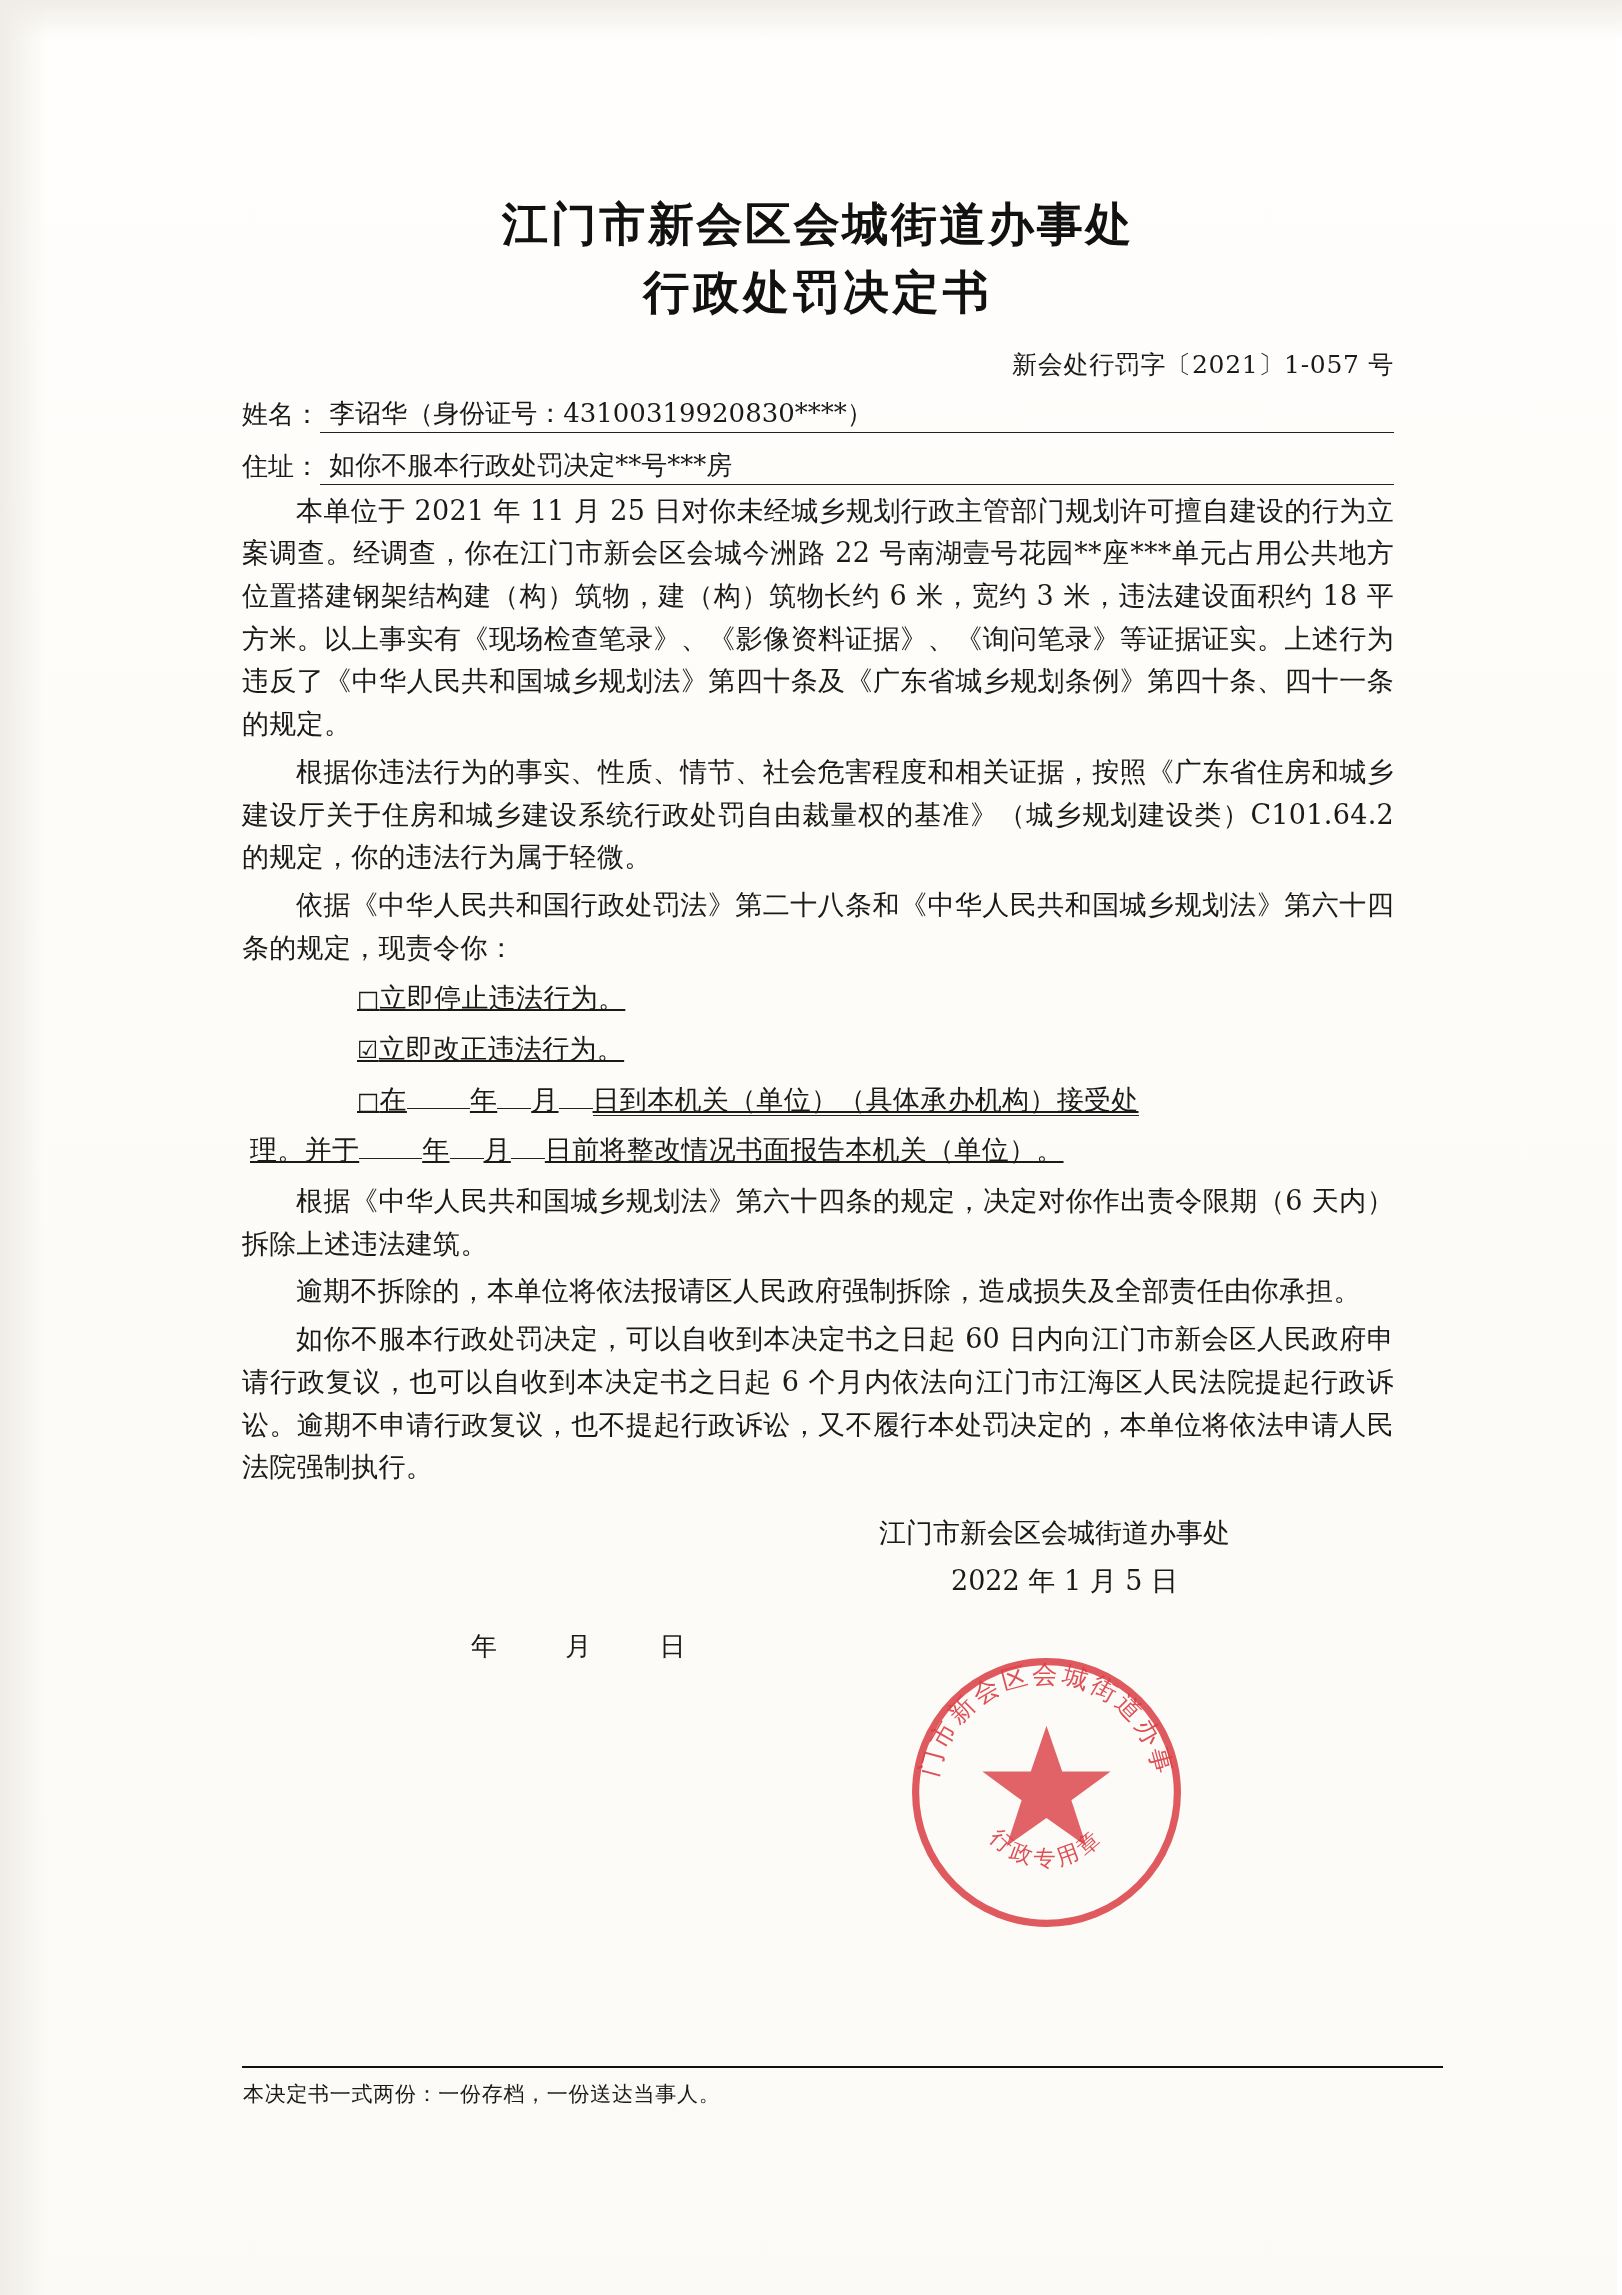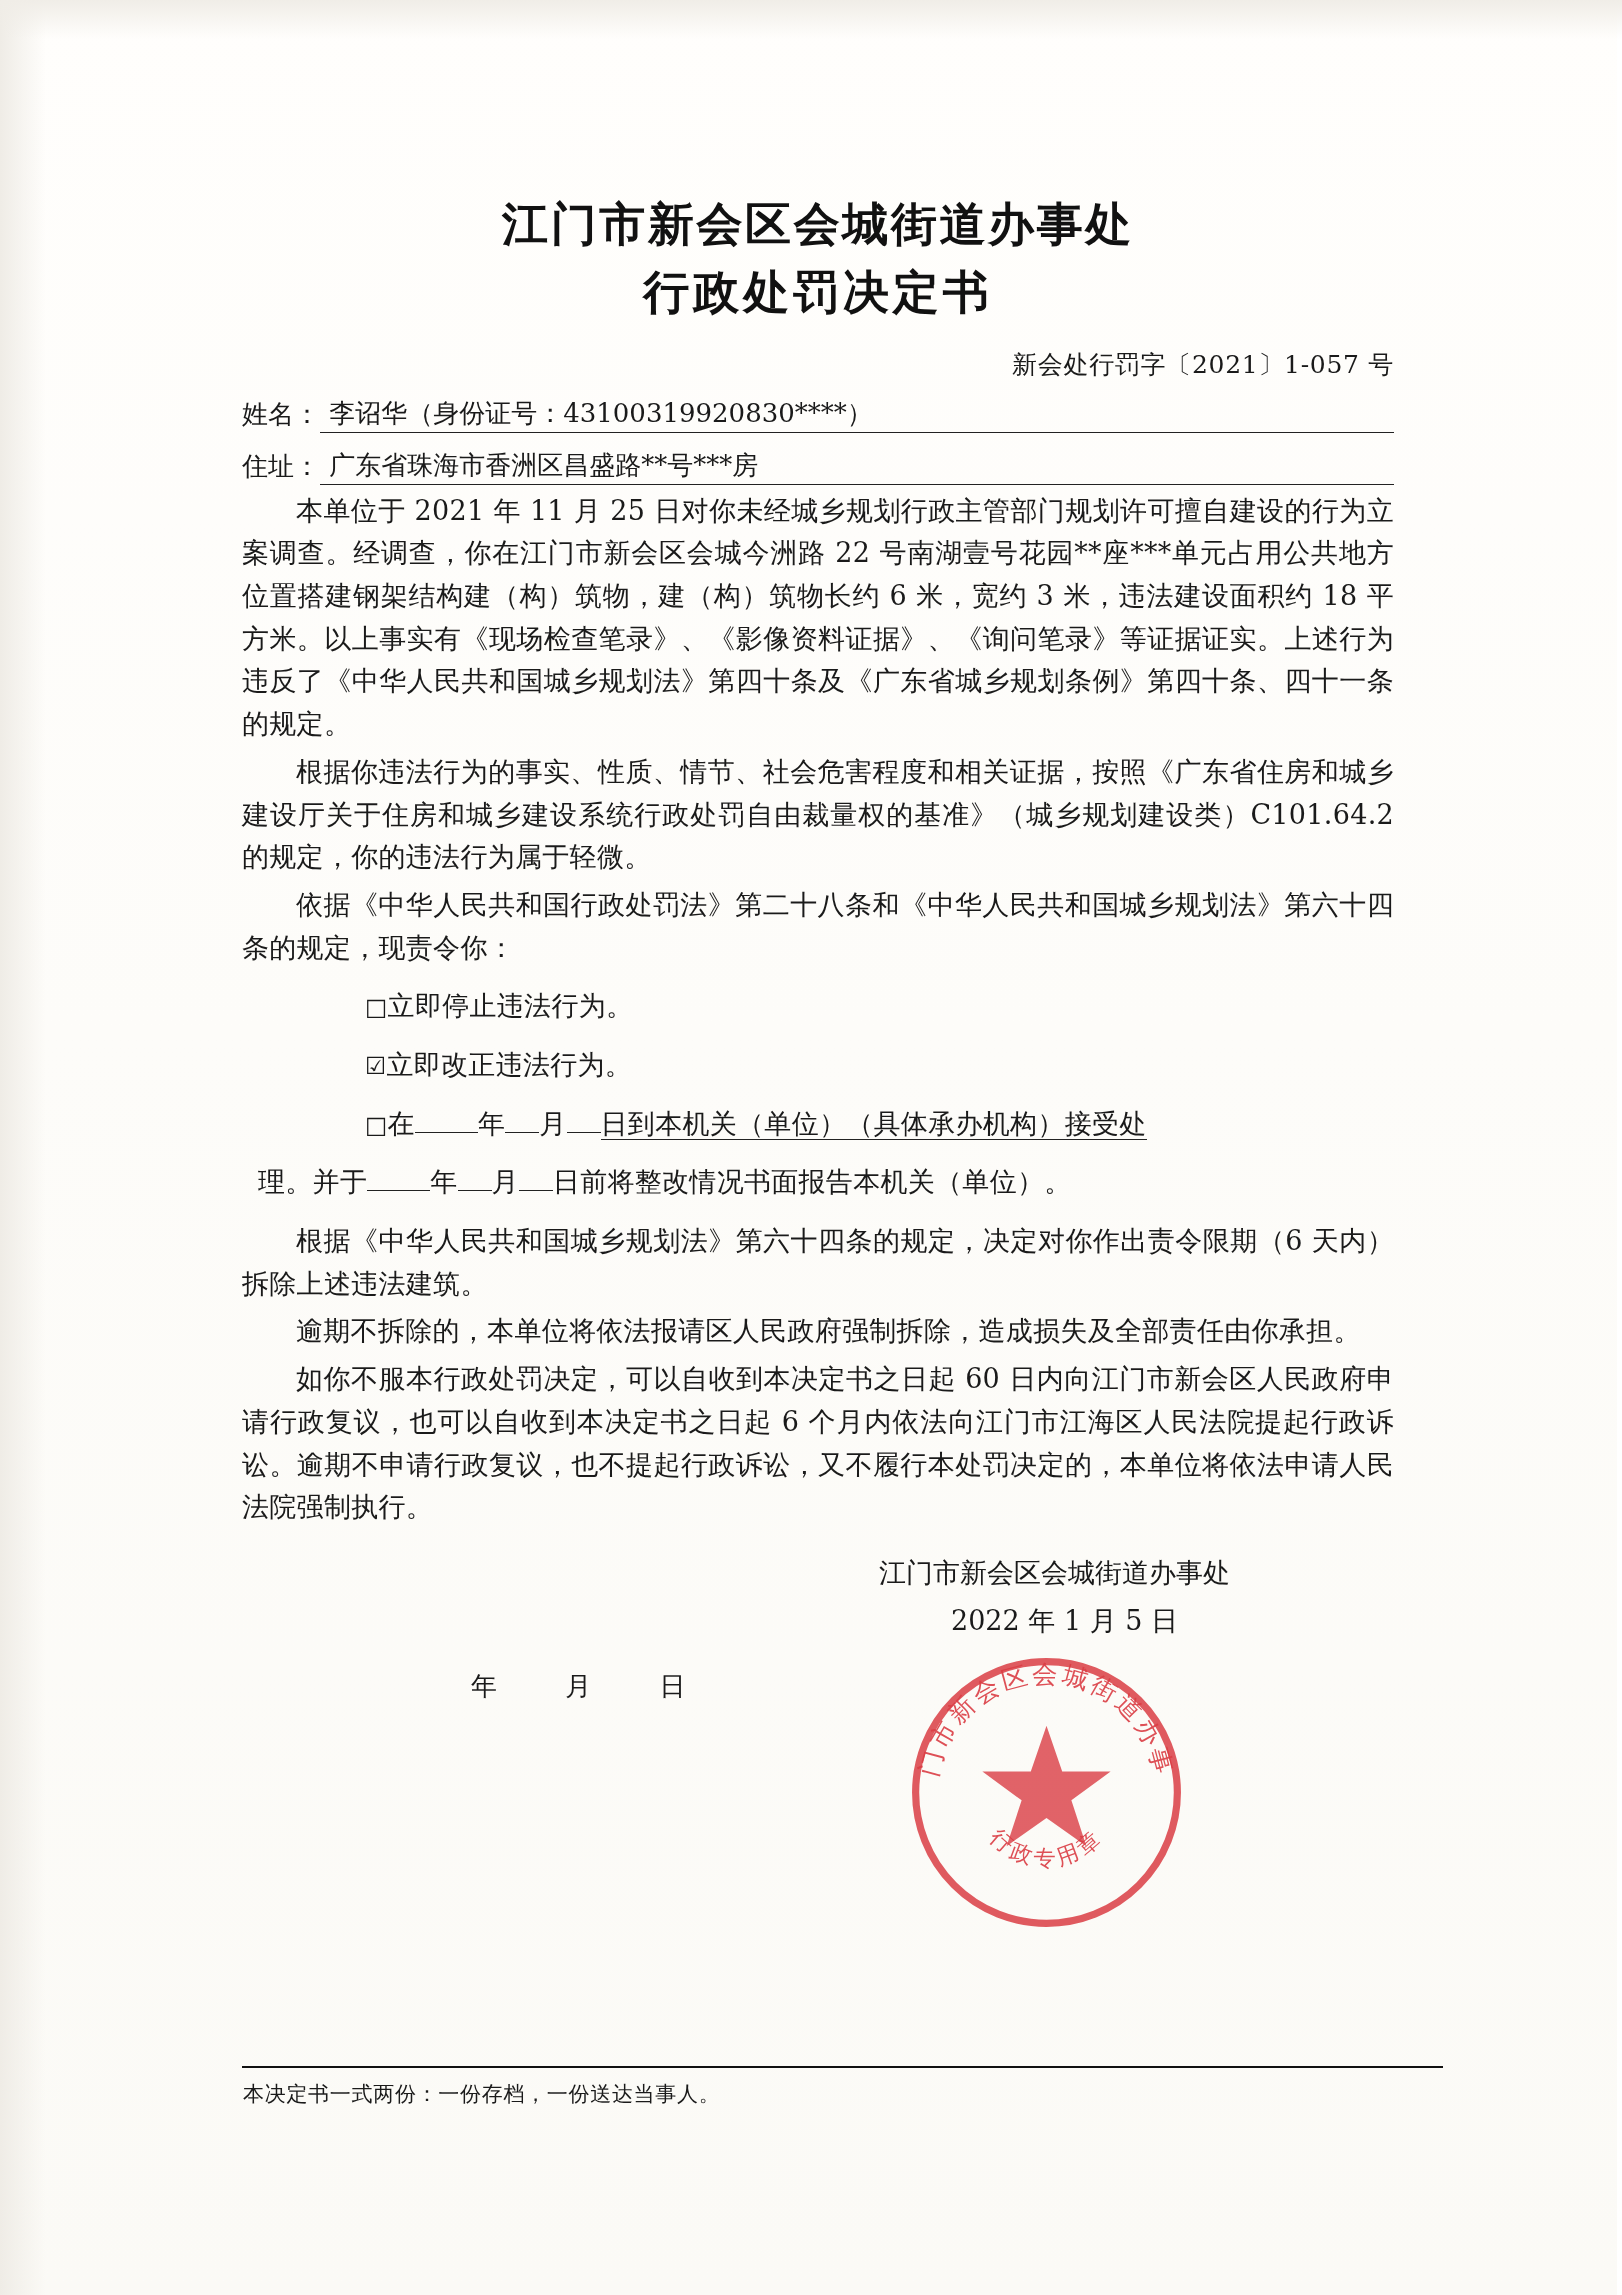"广东省珠海市香洲区昌盛路**号***房" span.field-value { text: 广东省珠海市香洲区昌盛路 -> 如你不服本行政处罚决定 }
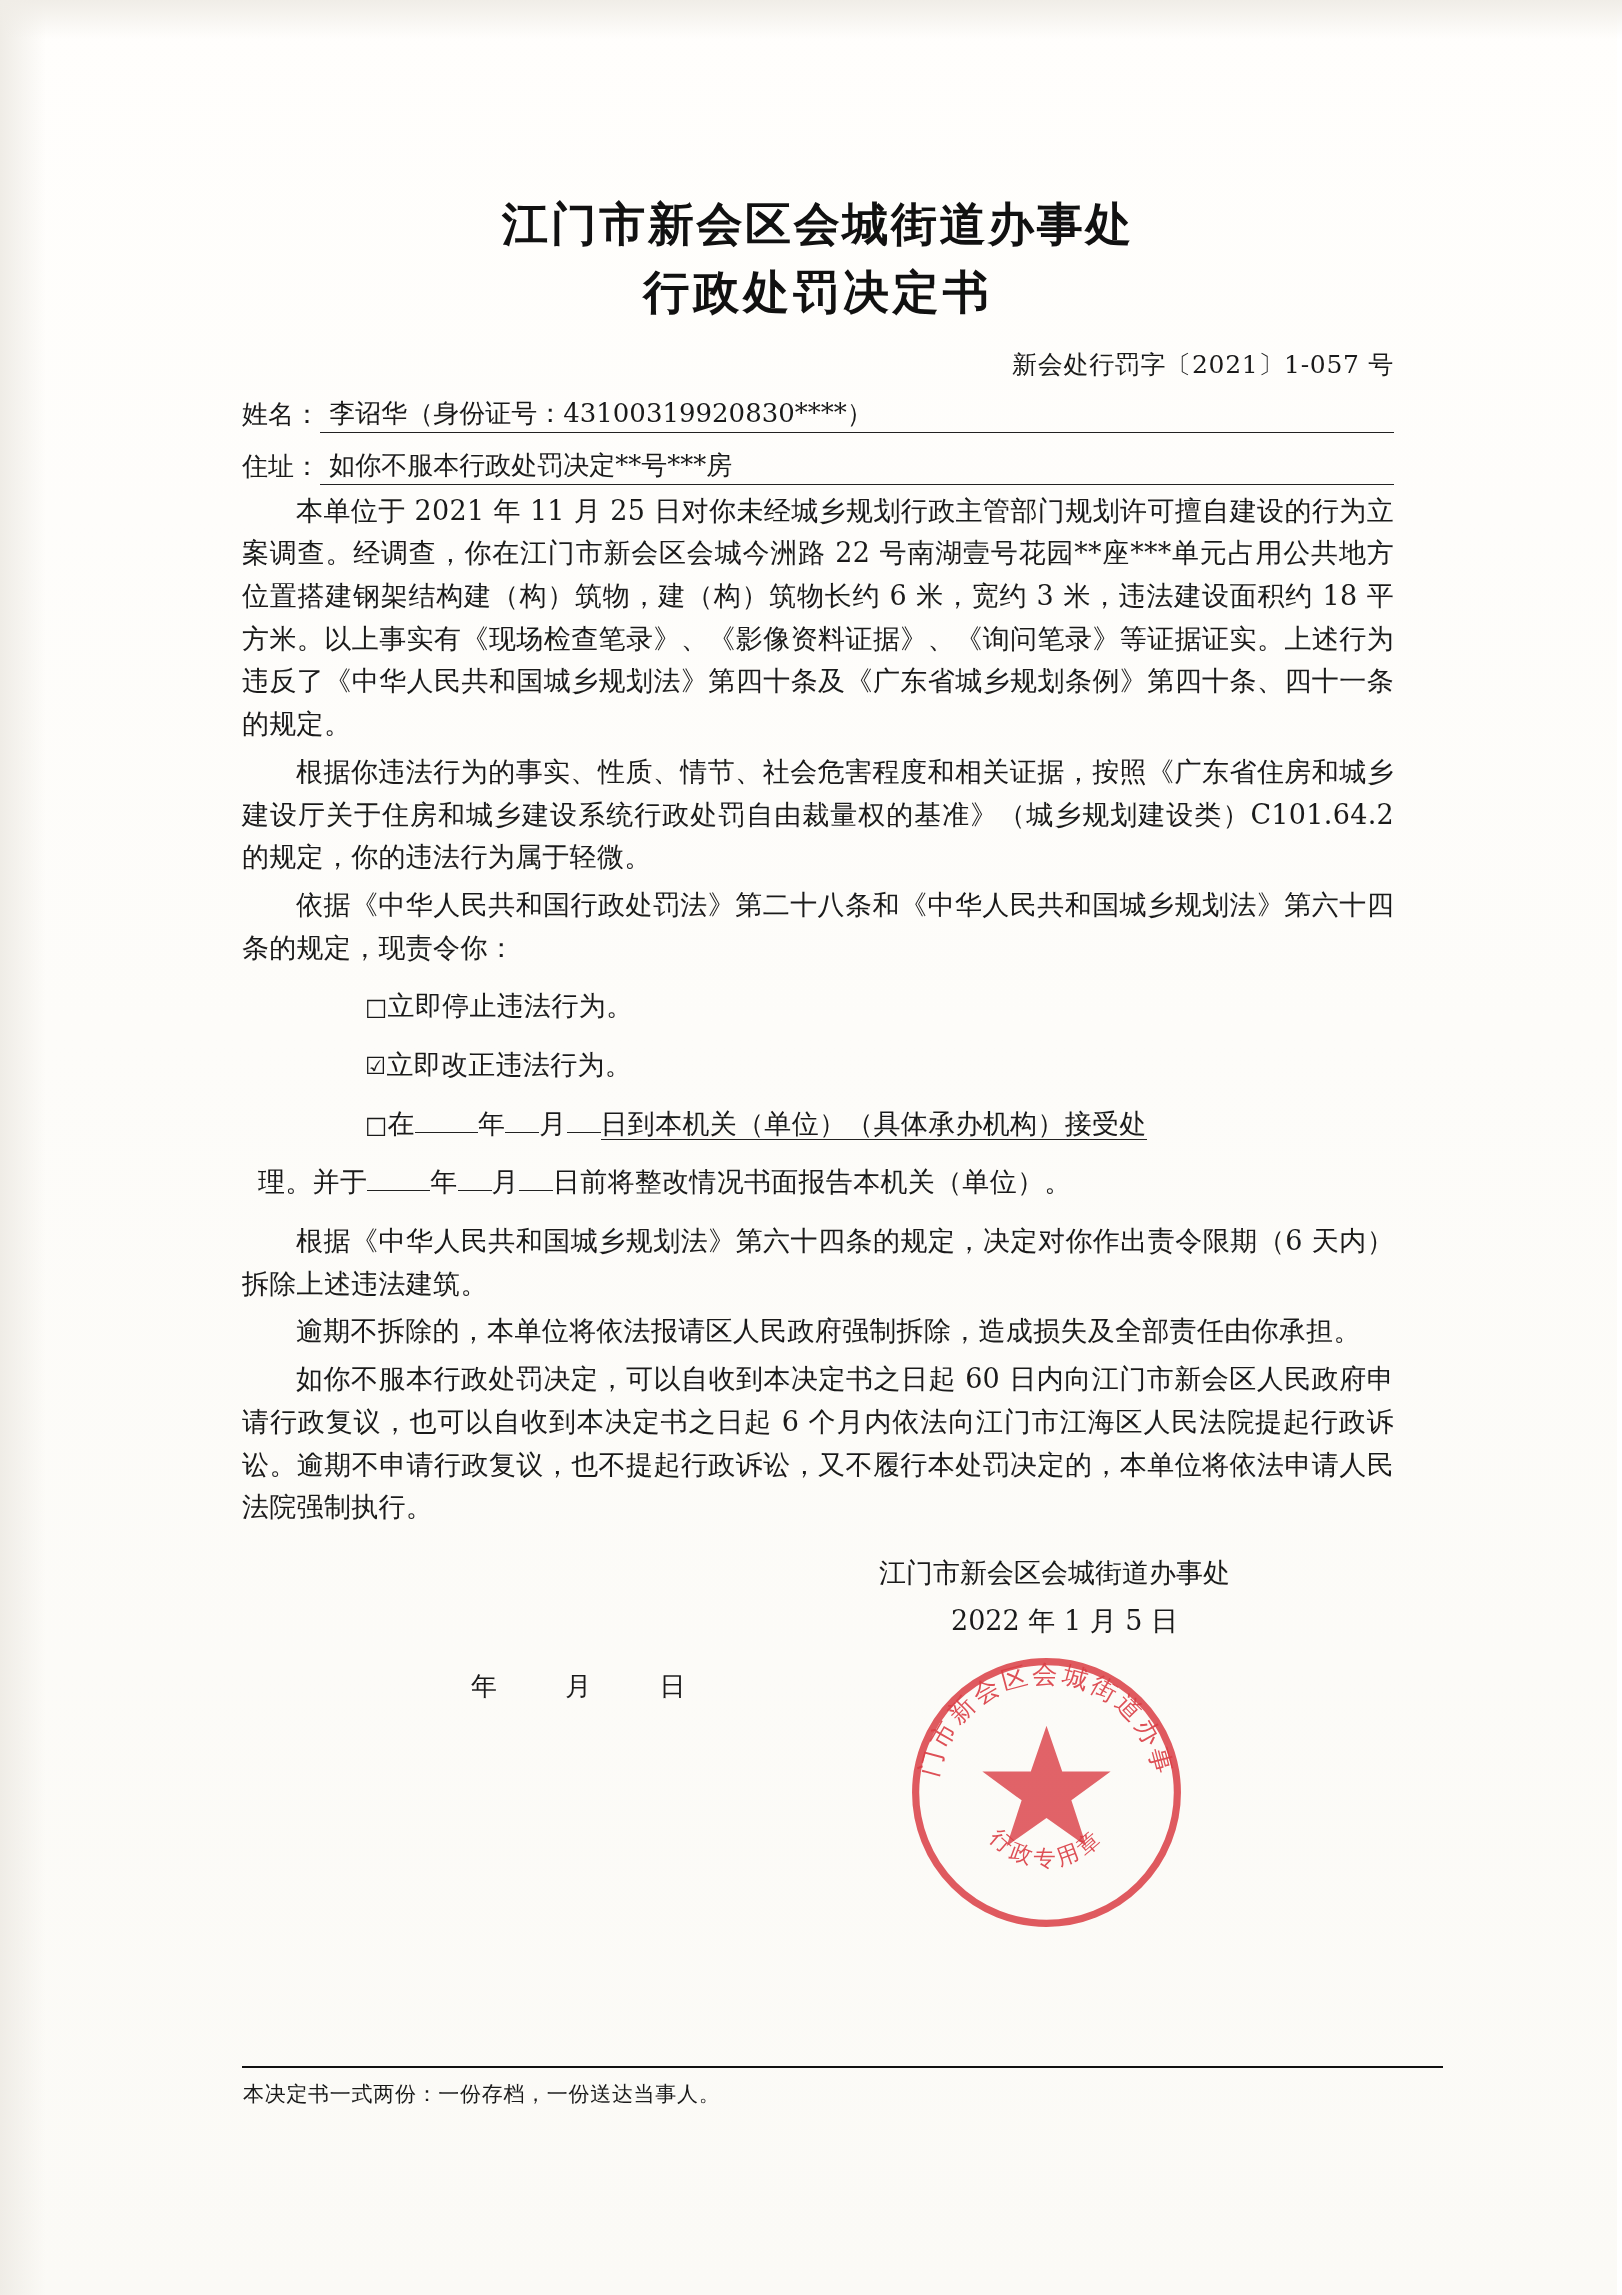"□立即停止违法行为。" .check-line { margin: 16px -> 8px; text-decoration: none -> underline }
